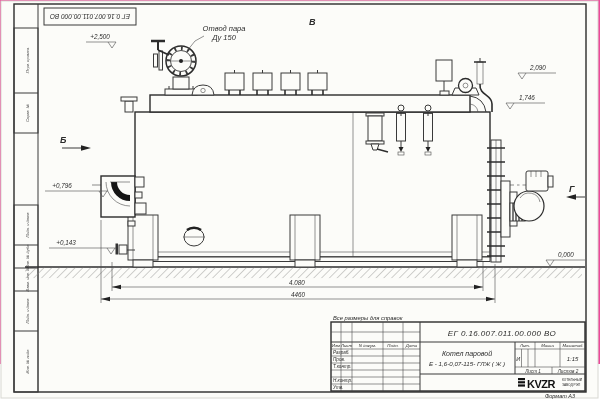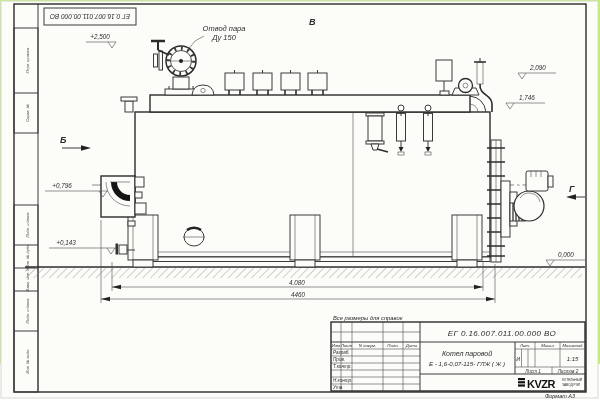"Отвод пара" .sheet { background: #bef264 -> #ec4899 }
